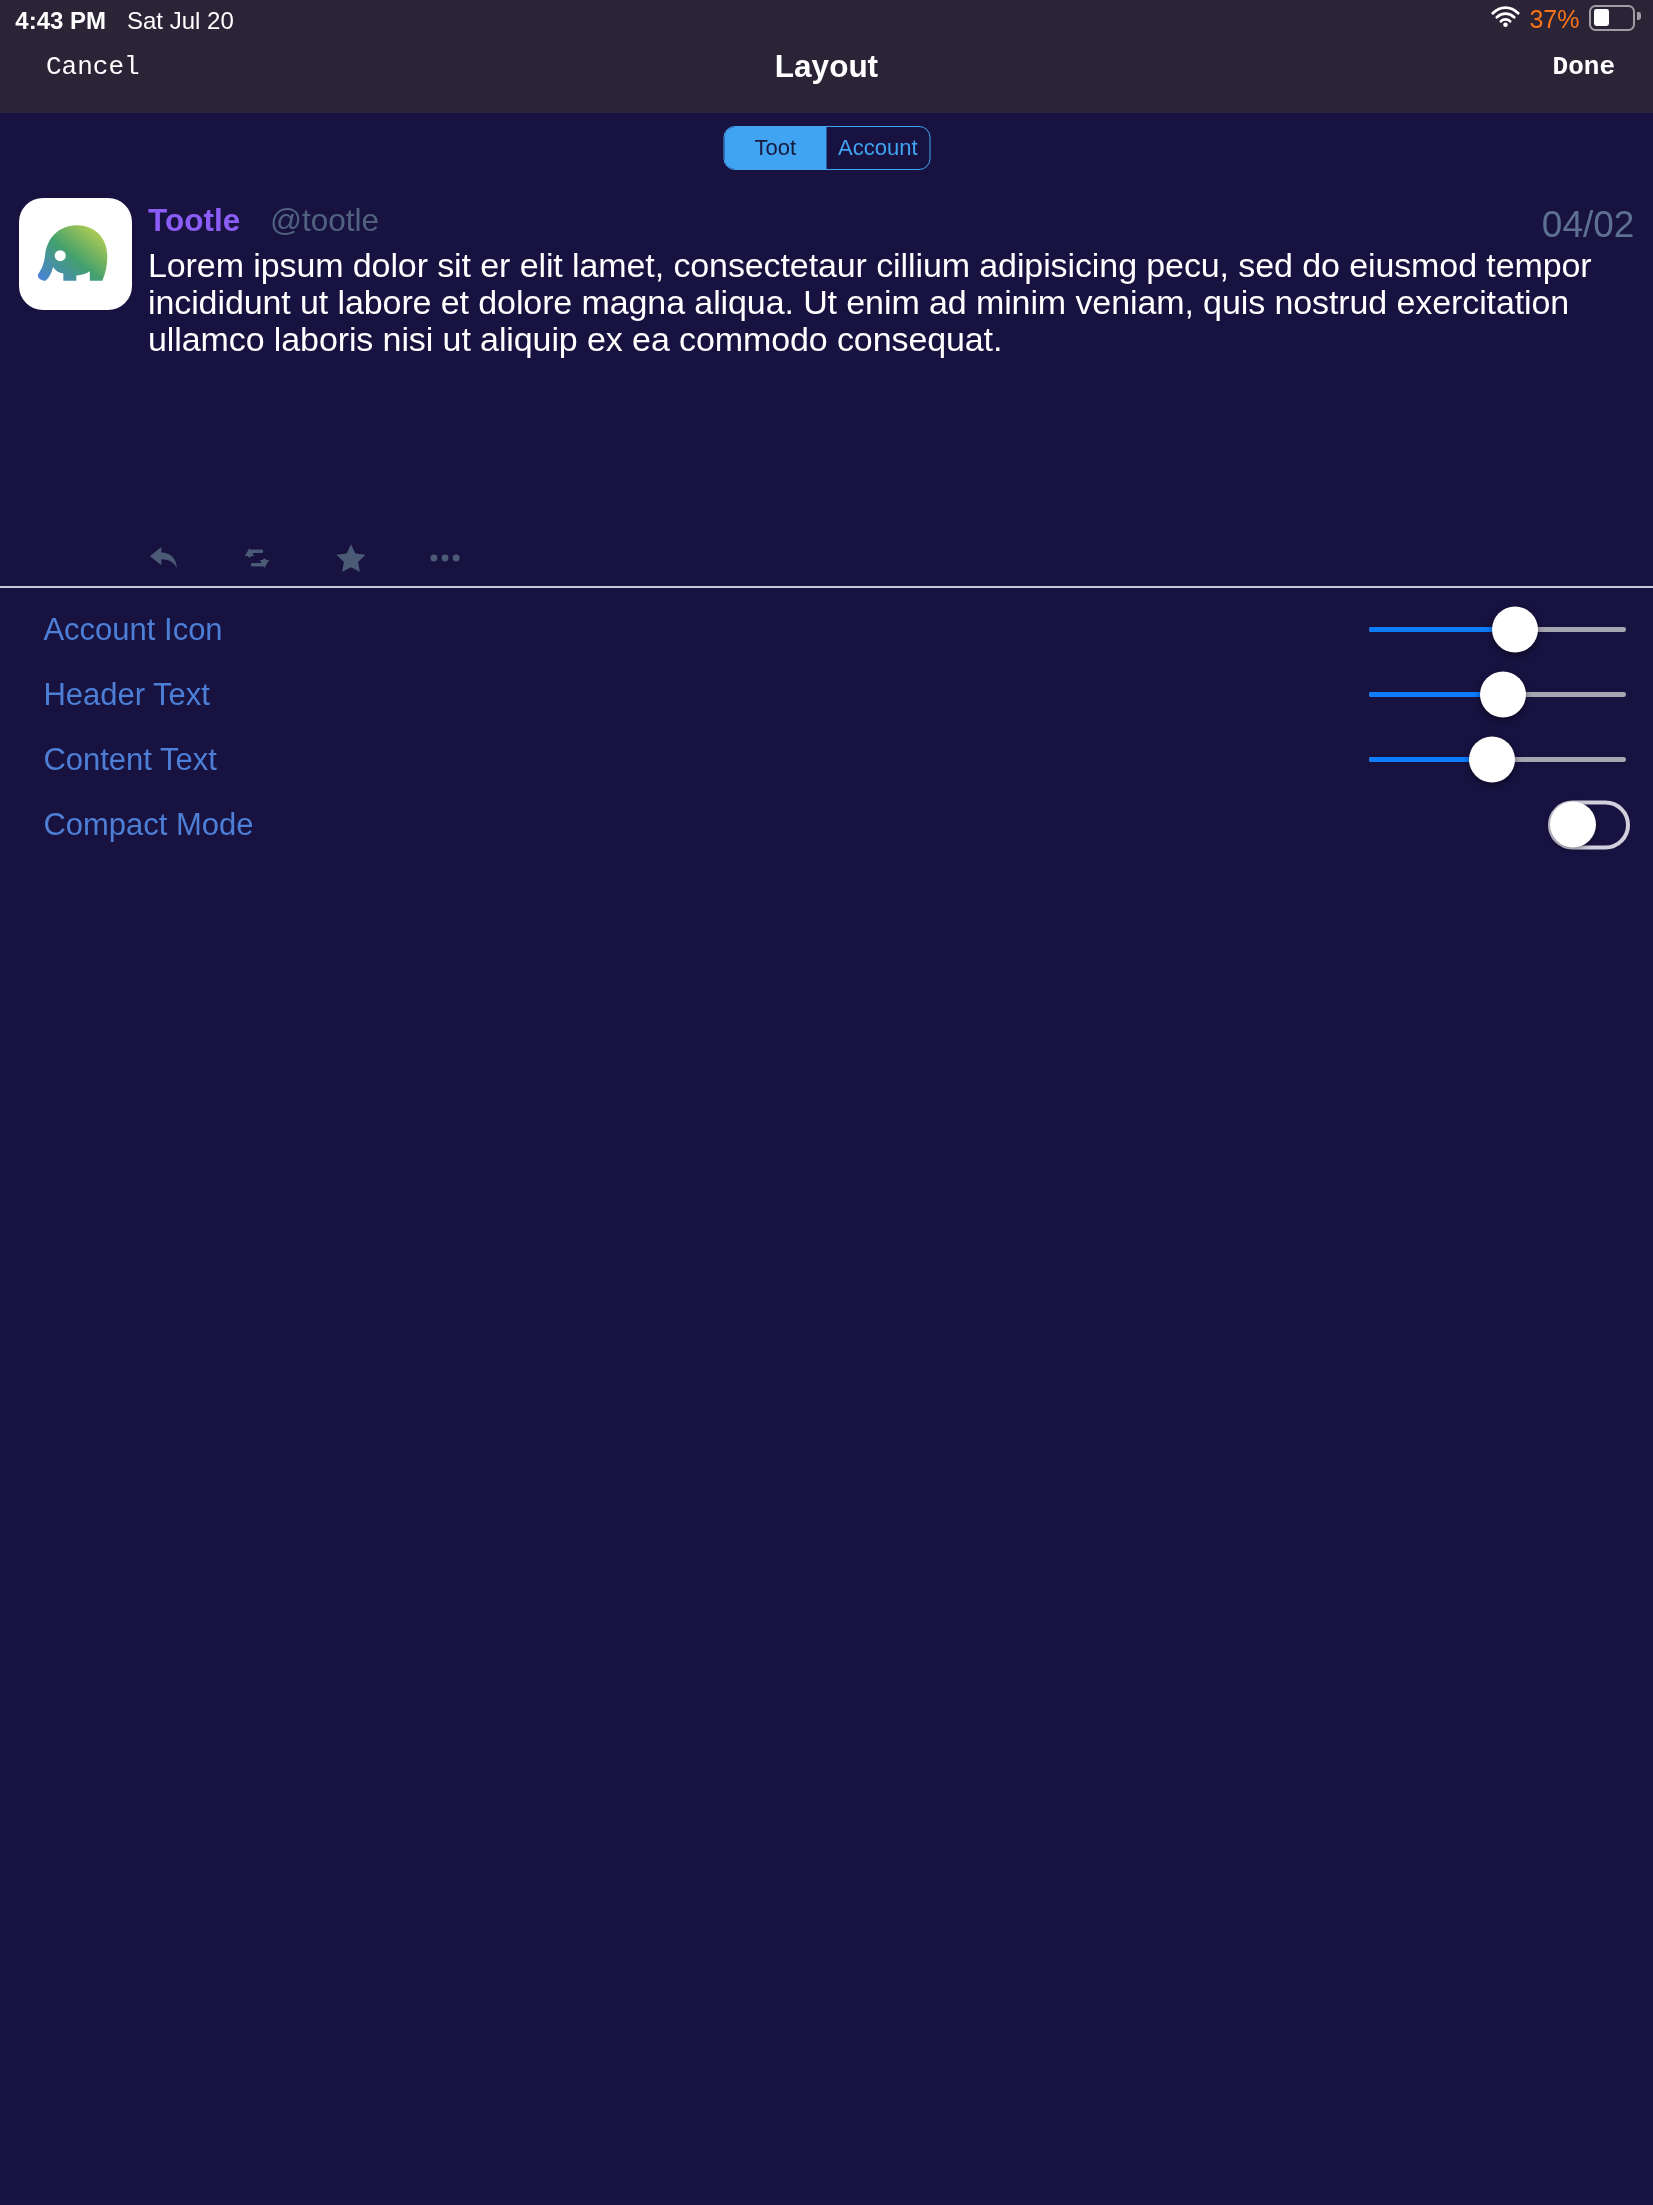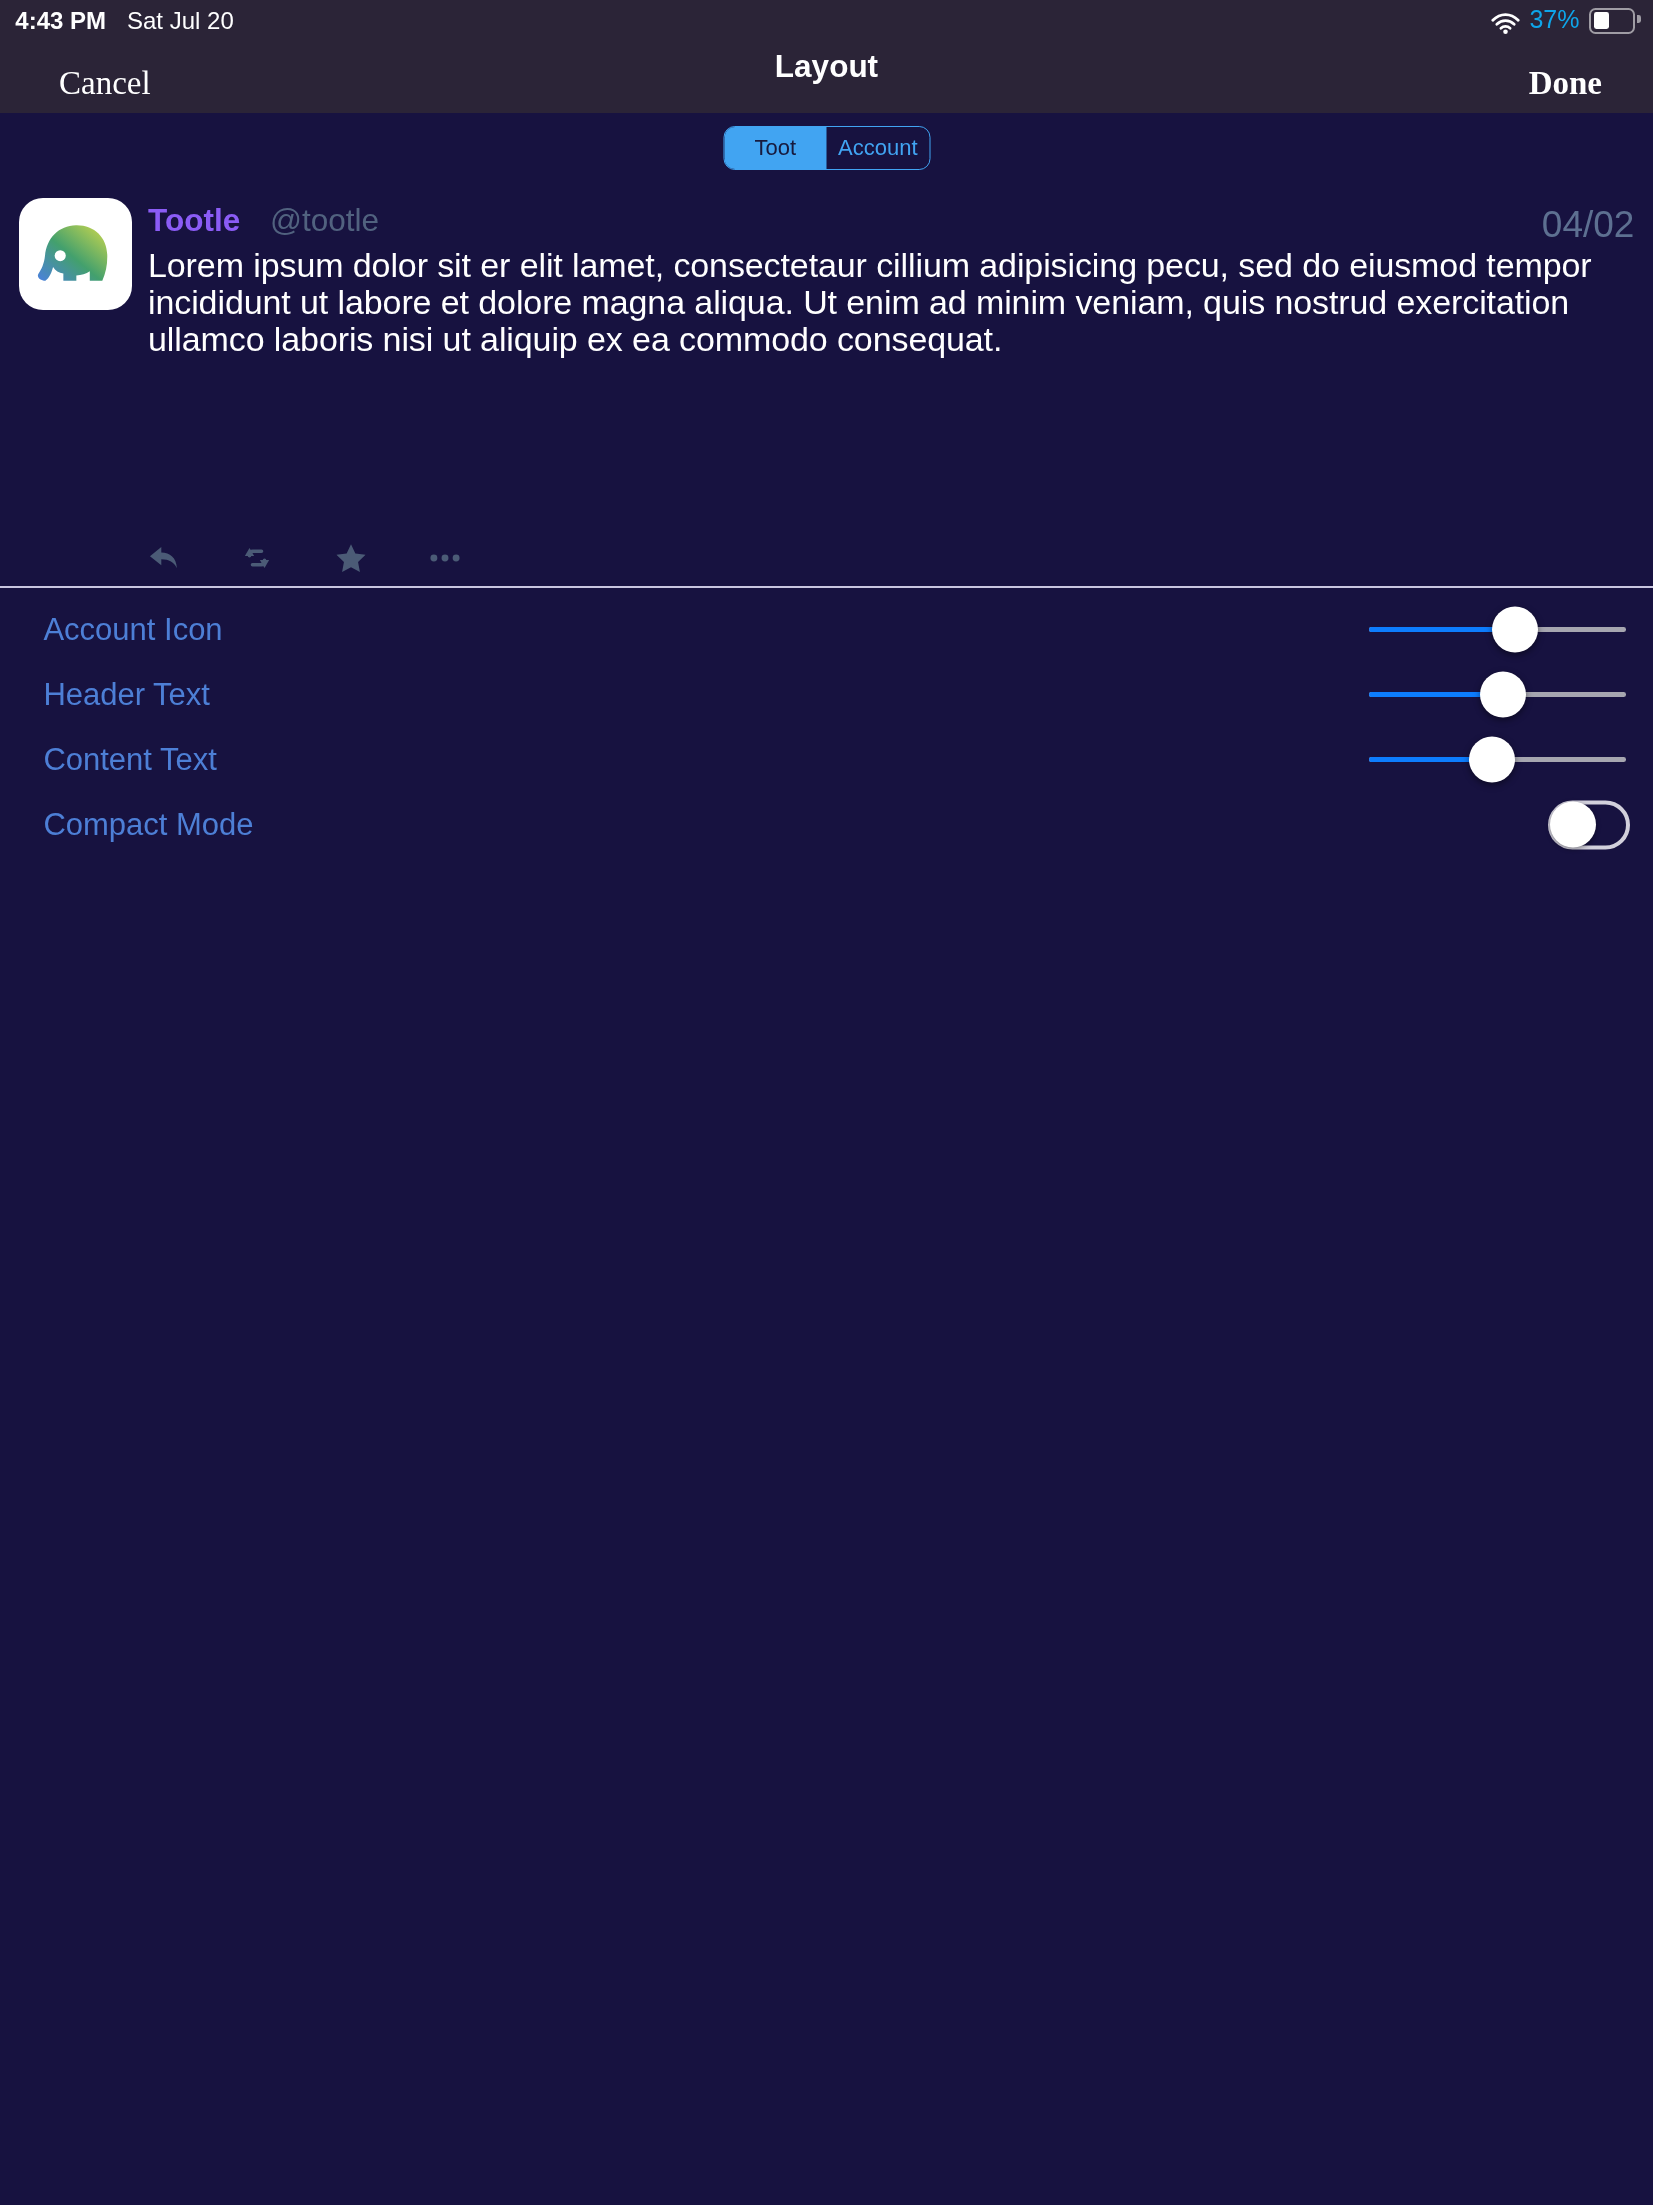"37%" .status-right { align-items: flex-end -> flex-start; color: #0ea5e9 -> #f97316 }
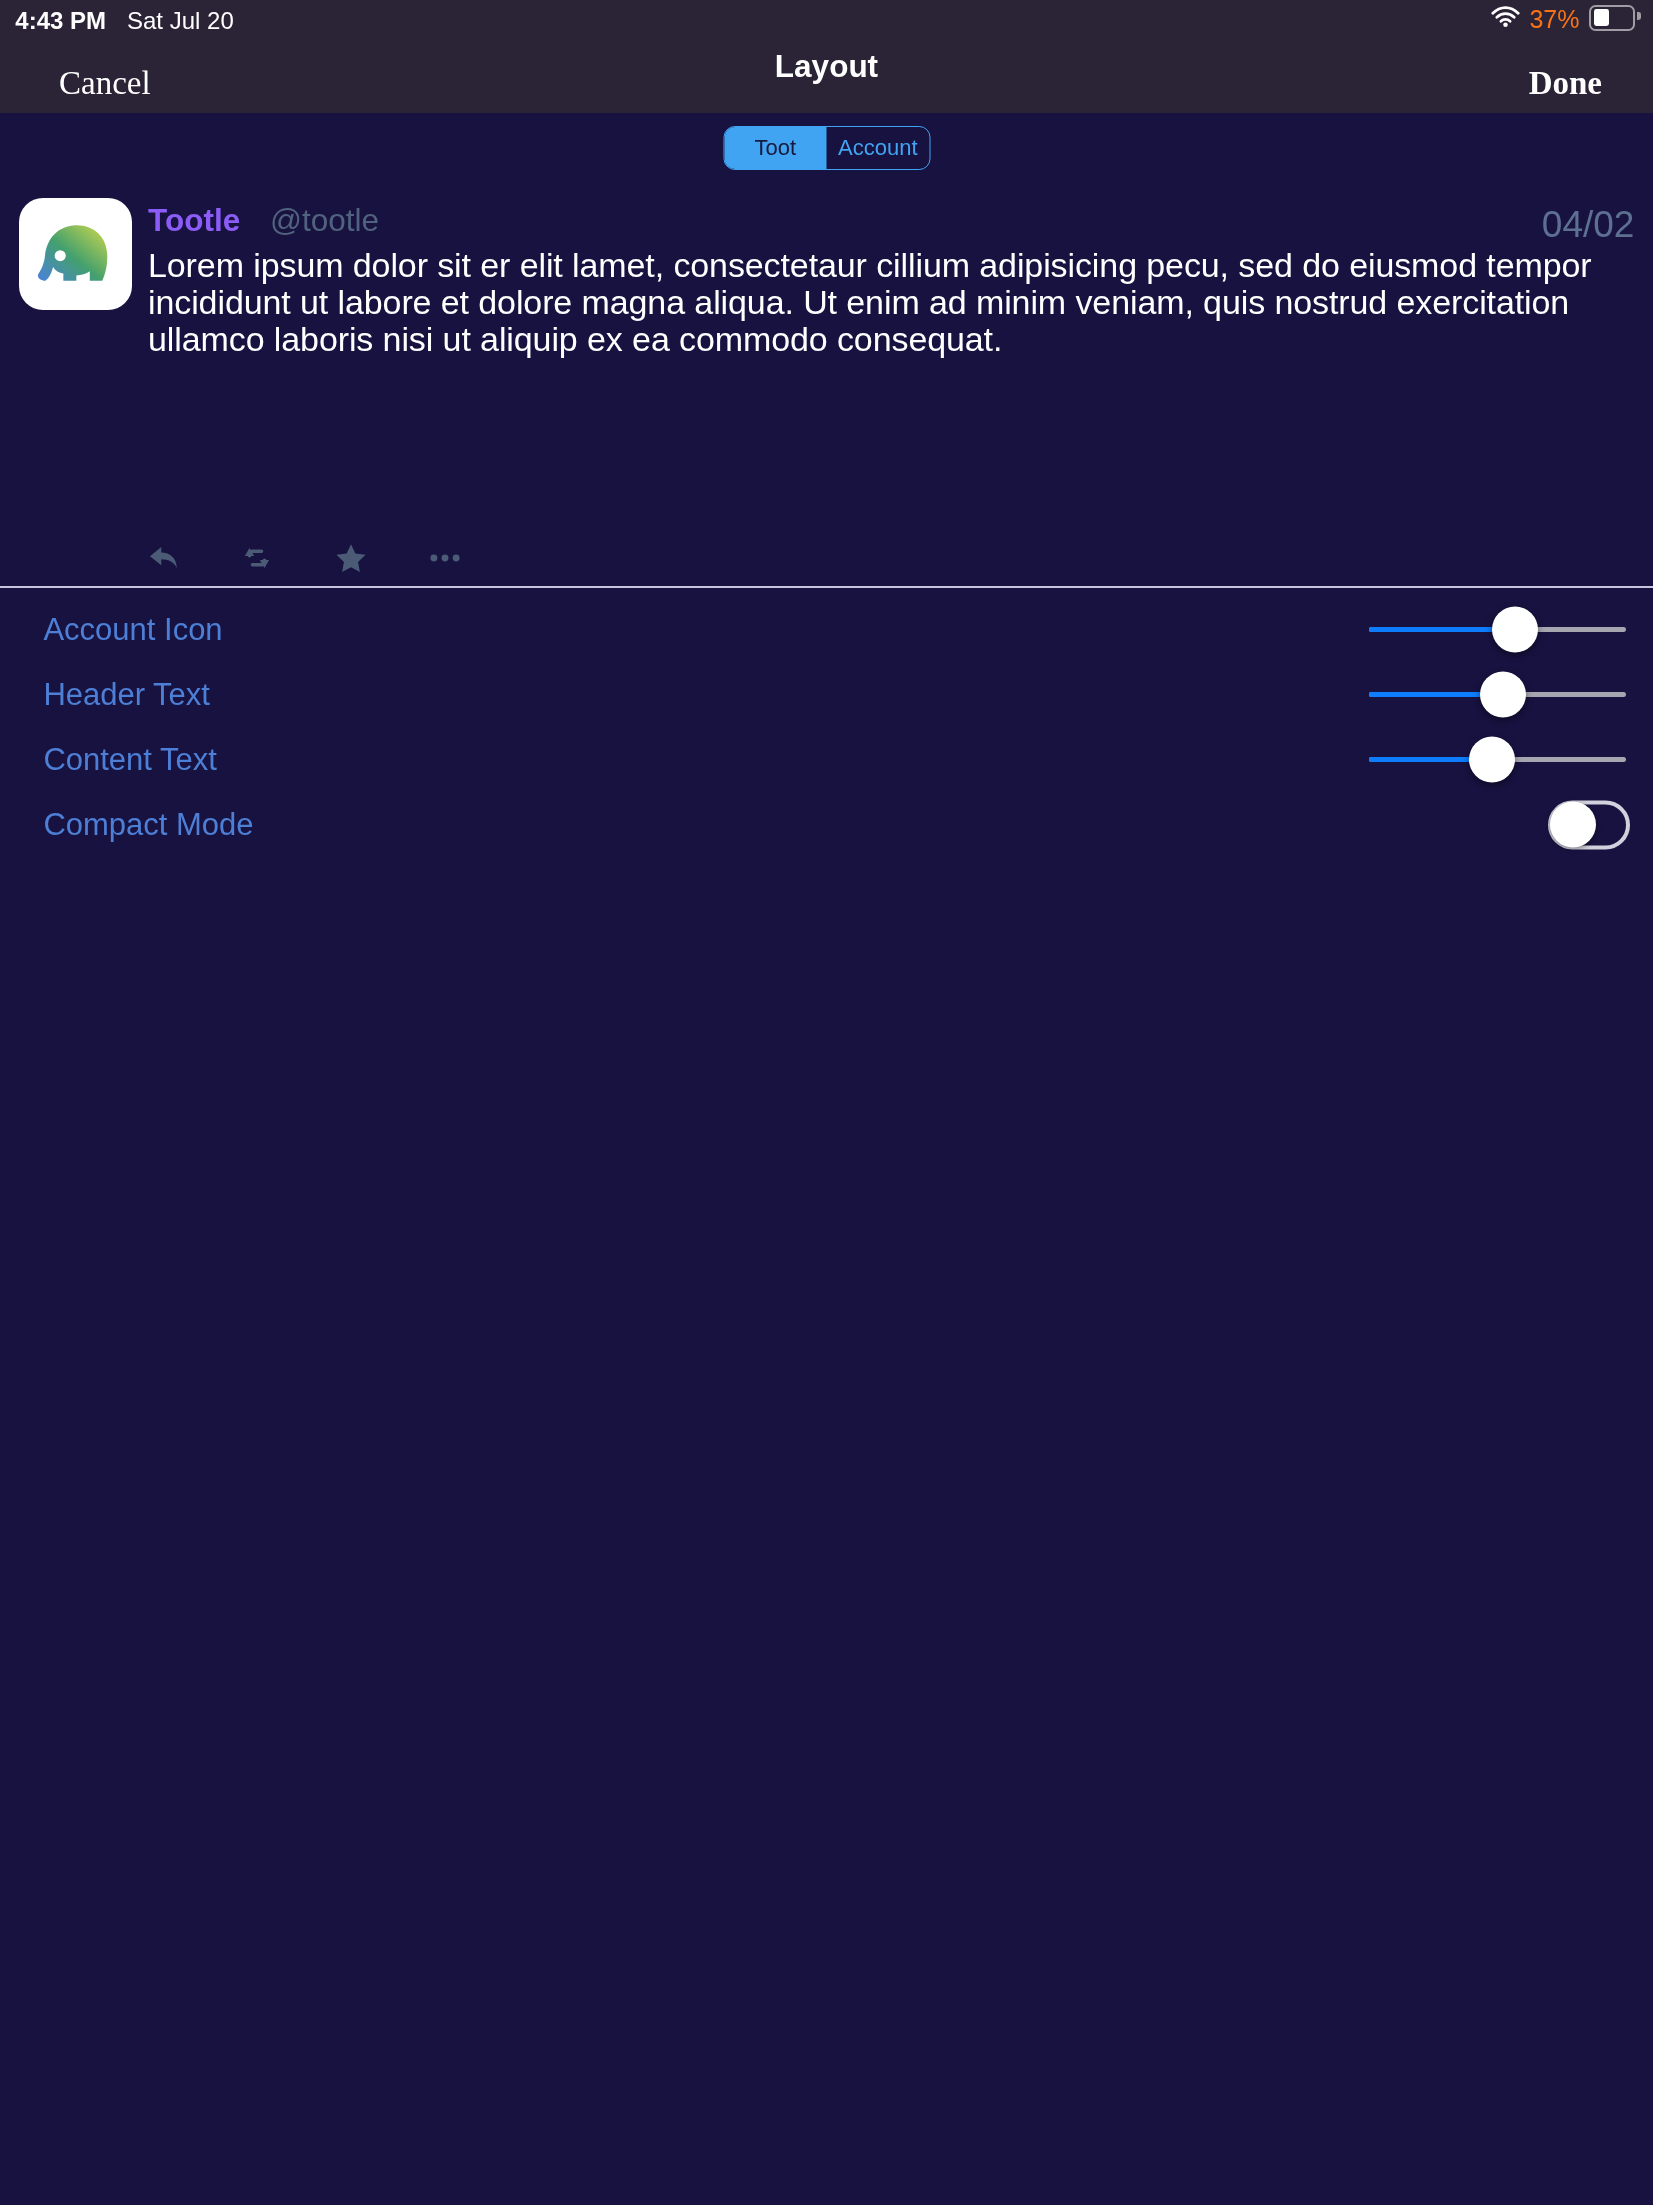"Cancel" .nav-btn { font-family: Liberation Serif, serif -> Liberation Mono, monospace; font-size: 33px -> 26px; margin: 17px -> 4px }
